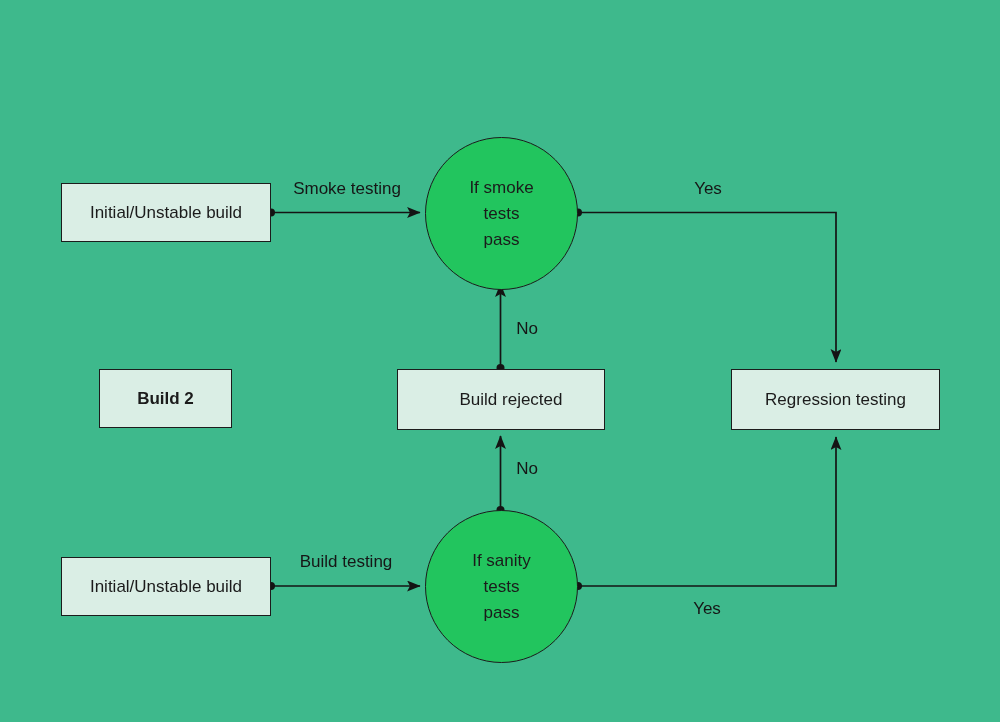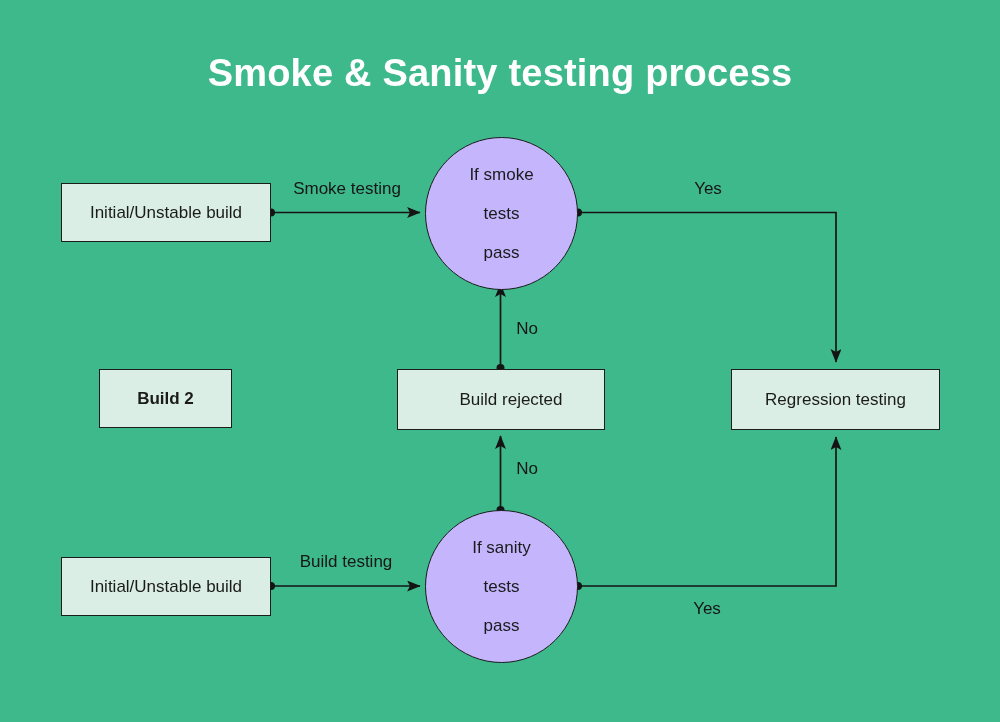"Smoke & Sanity testing process" div.title { html: <div>Smoke &amp; Sanity testing process</div> -> none }
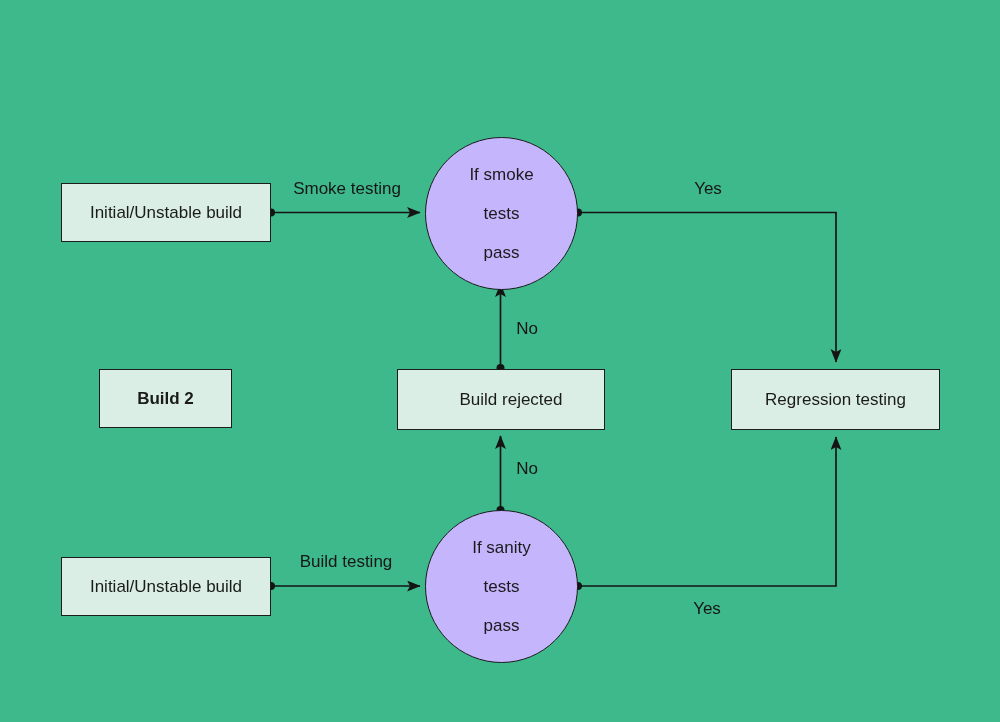"If smoke" .node-circle { background: #c4b5fd -> #22c55e; gap: 13px -> none }
